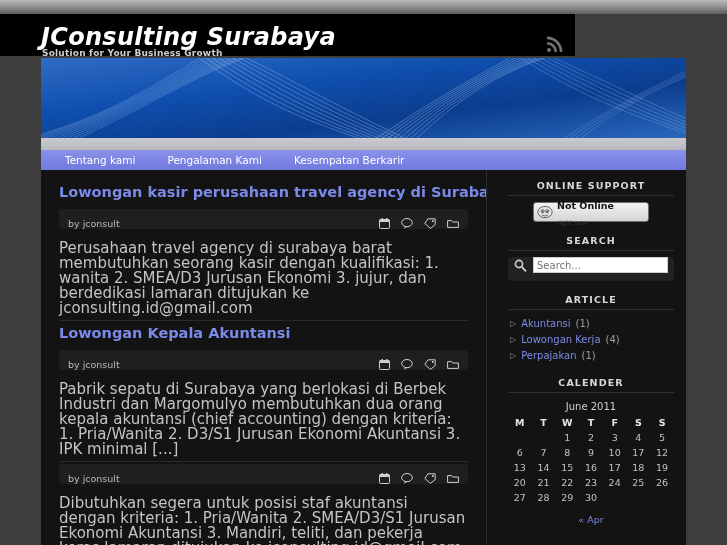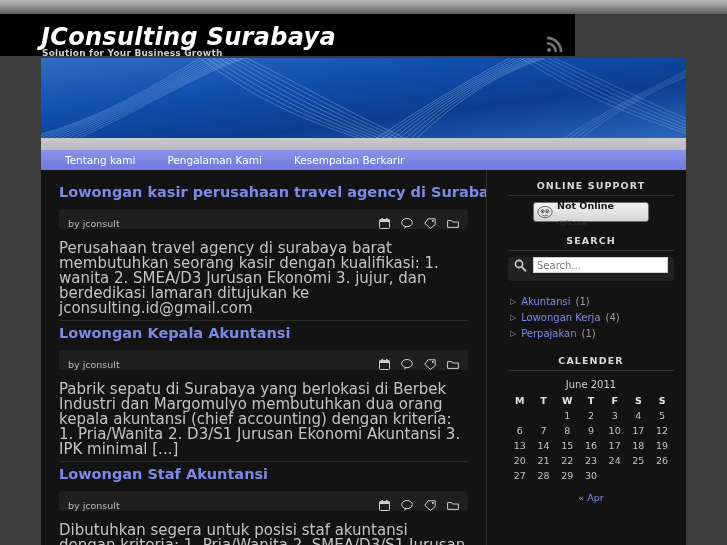"ARTICLE" div.widget-title { html: none -> <div>ARTICLE</div> }
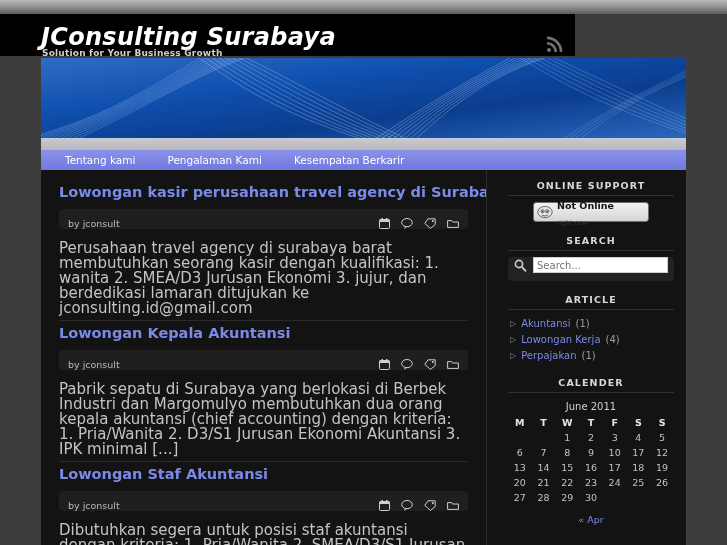"Lowongan Staf Akuntansi" div.post-title { html: <div>Lowongan Staf Akuntansi</div> -> none }
